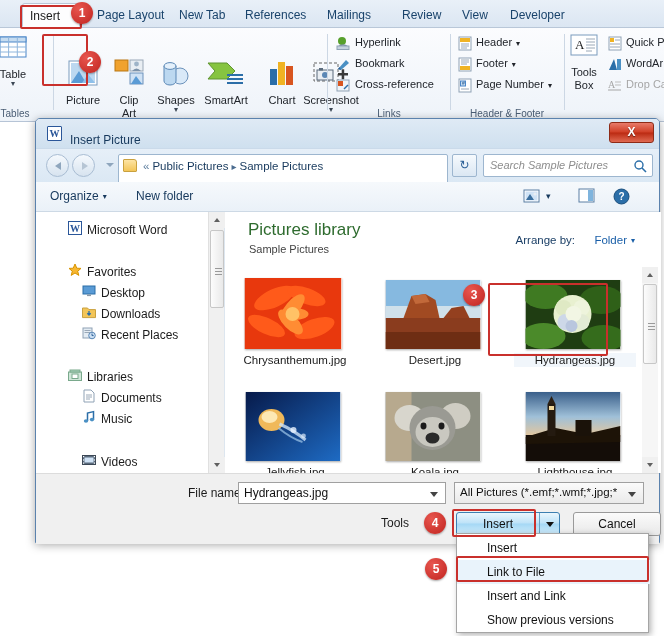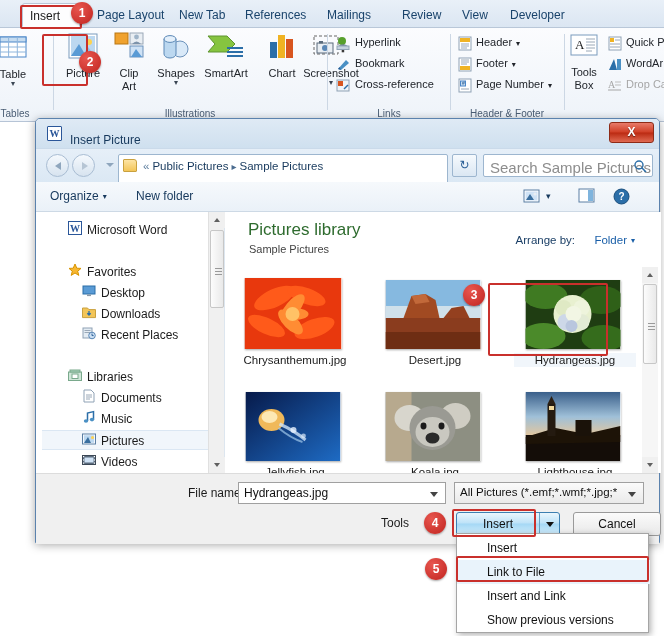"Picture" div.grp { margin-top: none -> 27px }
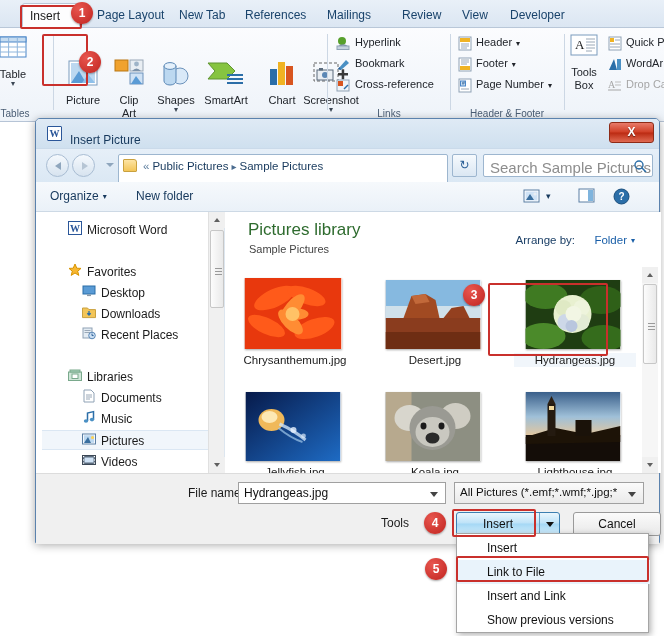"Search Sample Pictures" .searchph { font-size: 15px -> 11px; font-style: none -> italic }
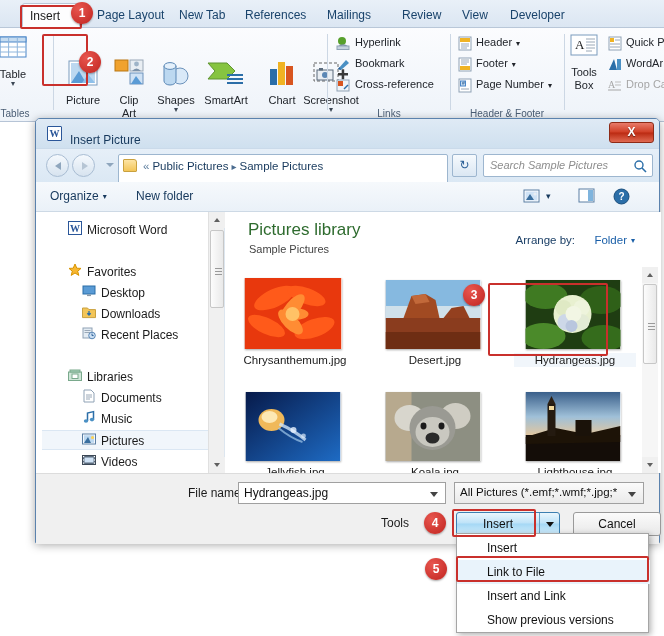"Pictures" div.navitem { html: <div> <span> <svg> <rect></rect> <rect></rect> <polygon></polygon> <circle></circle> </svg> </span><span>Pictures</span> </div> -> none }
